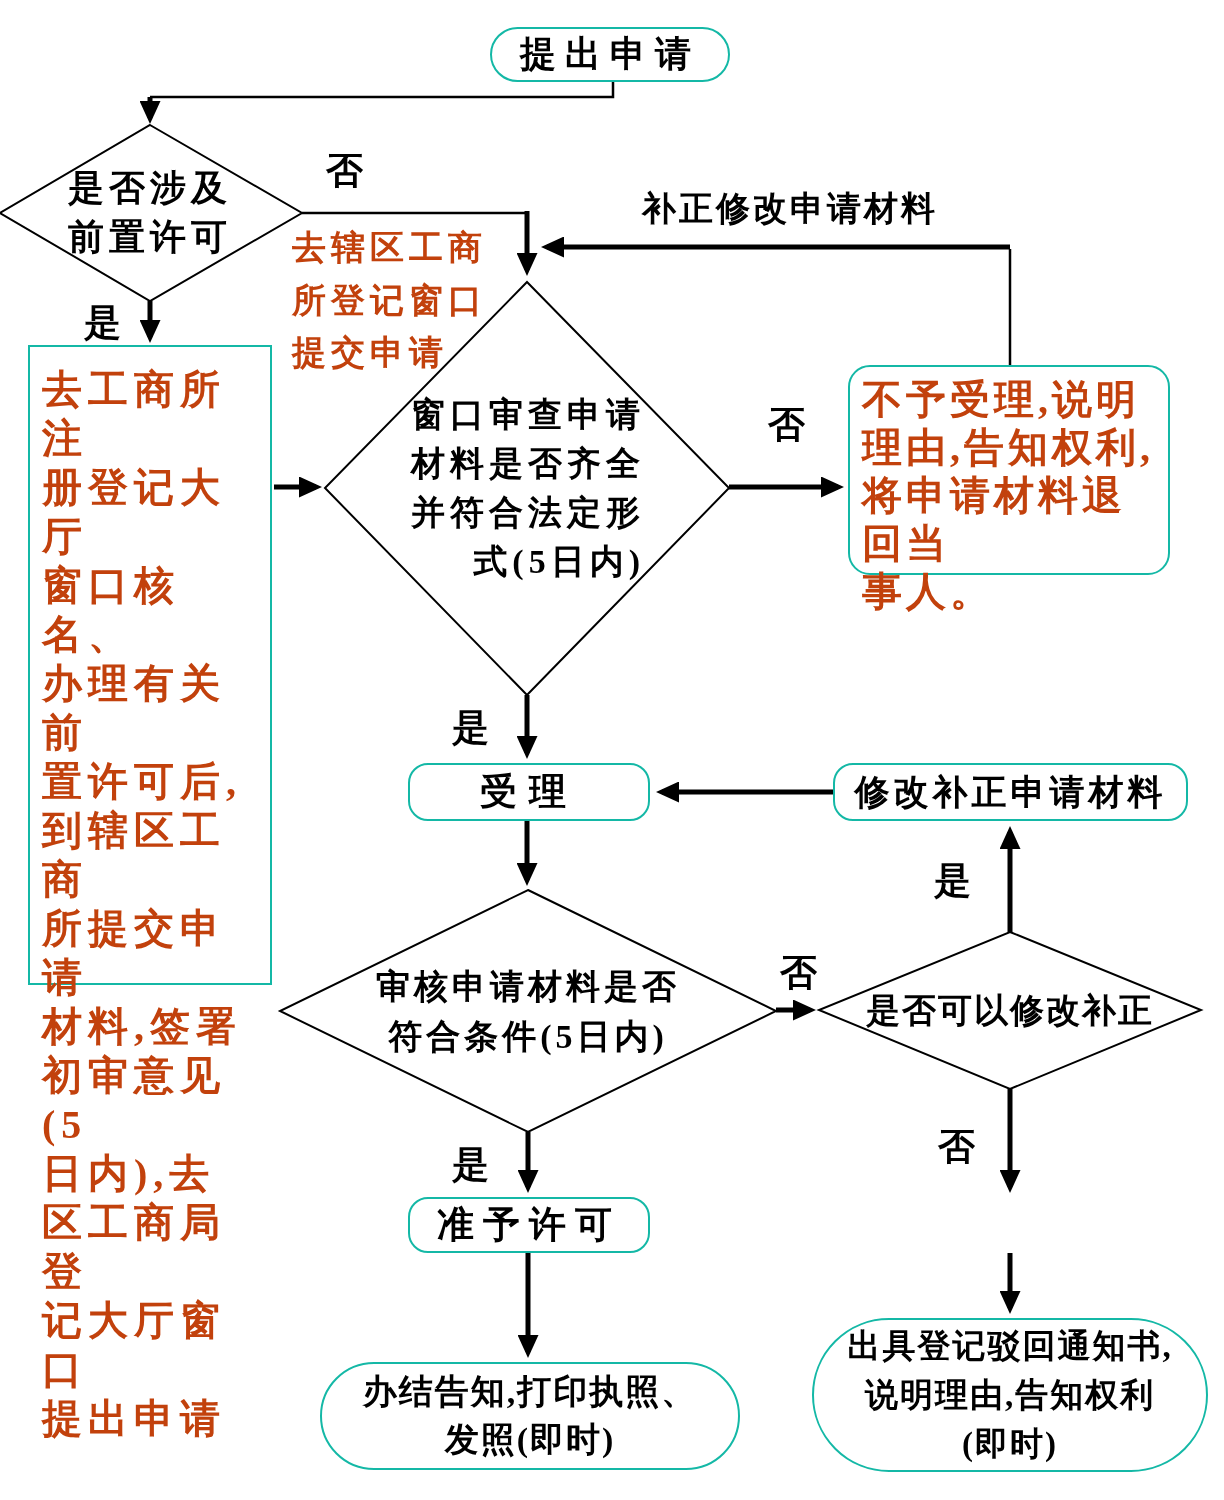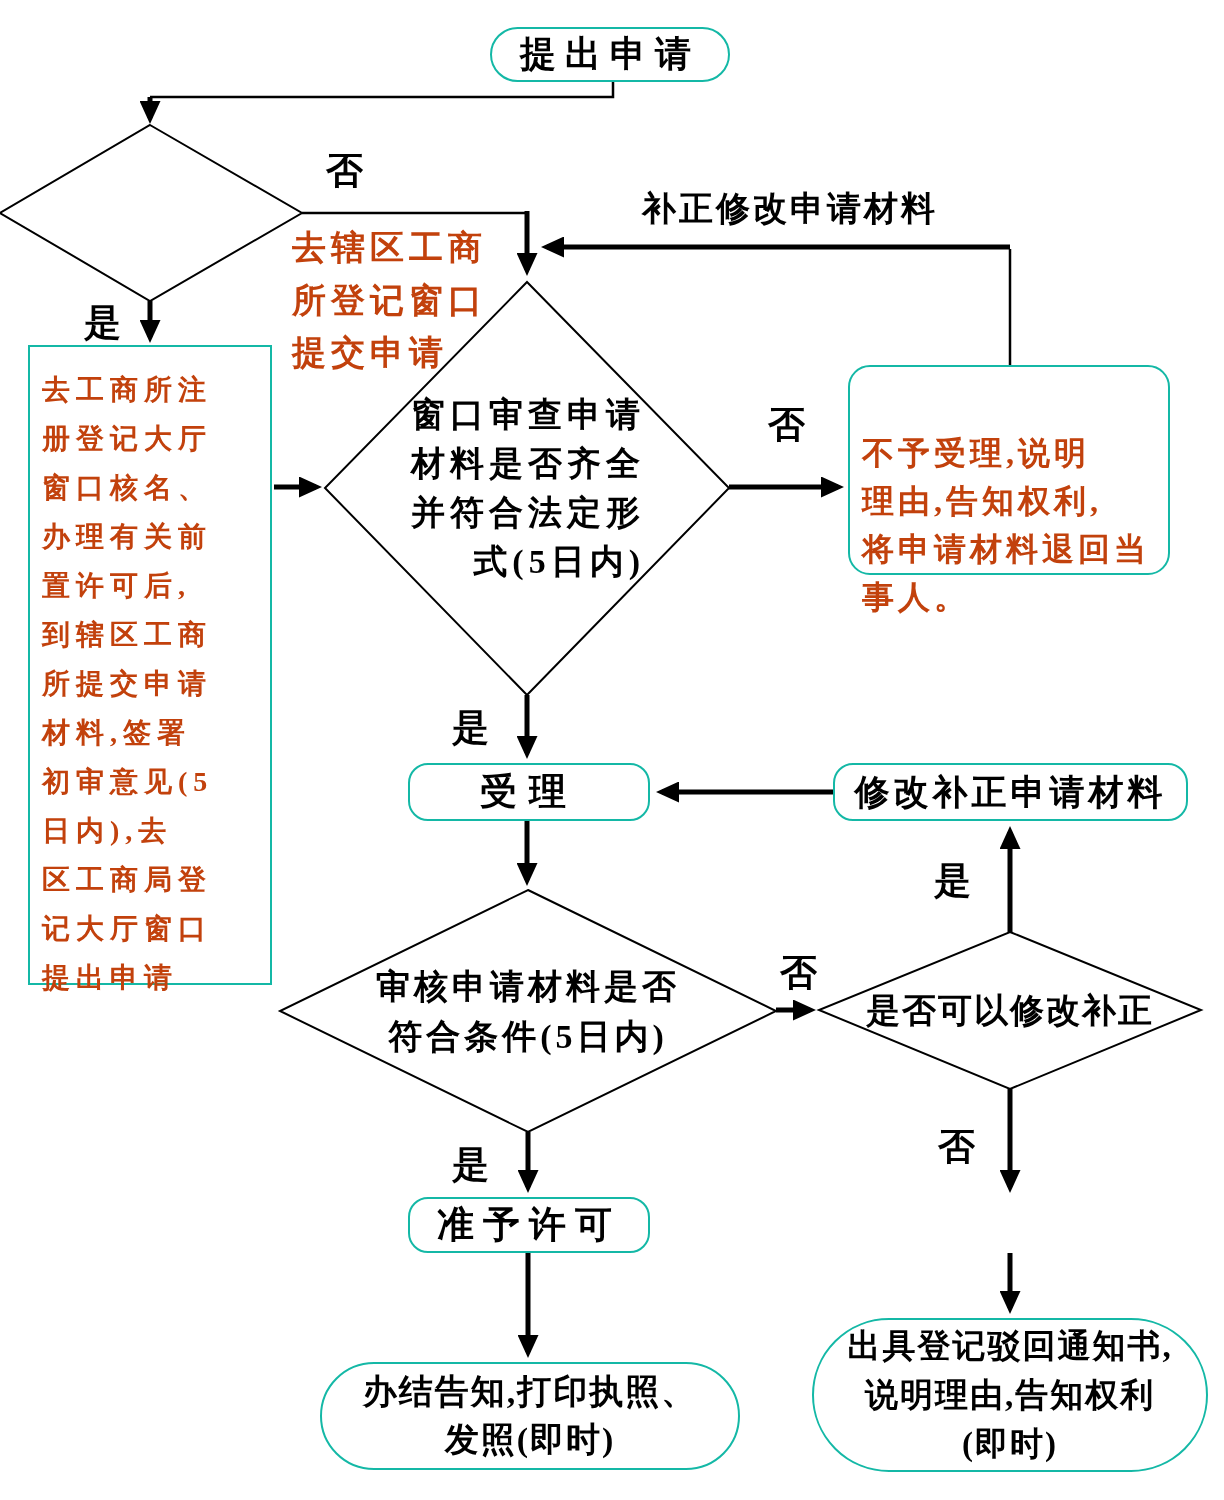"是否涉及" div.diamond-label { html: none -> <div> <span>是否涉及 前置许可</span> </div> }
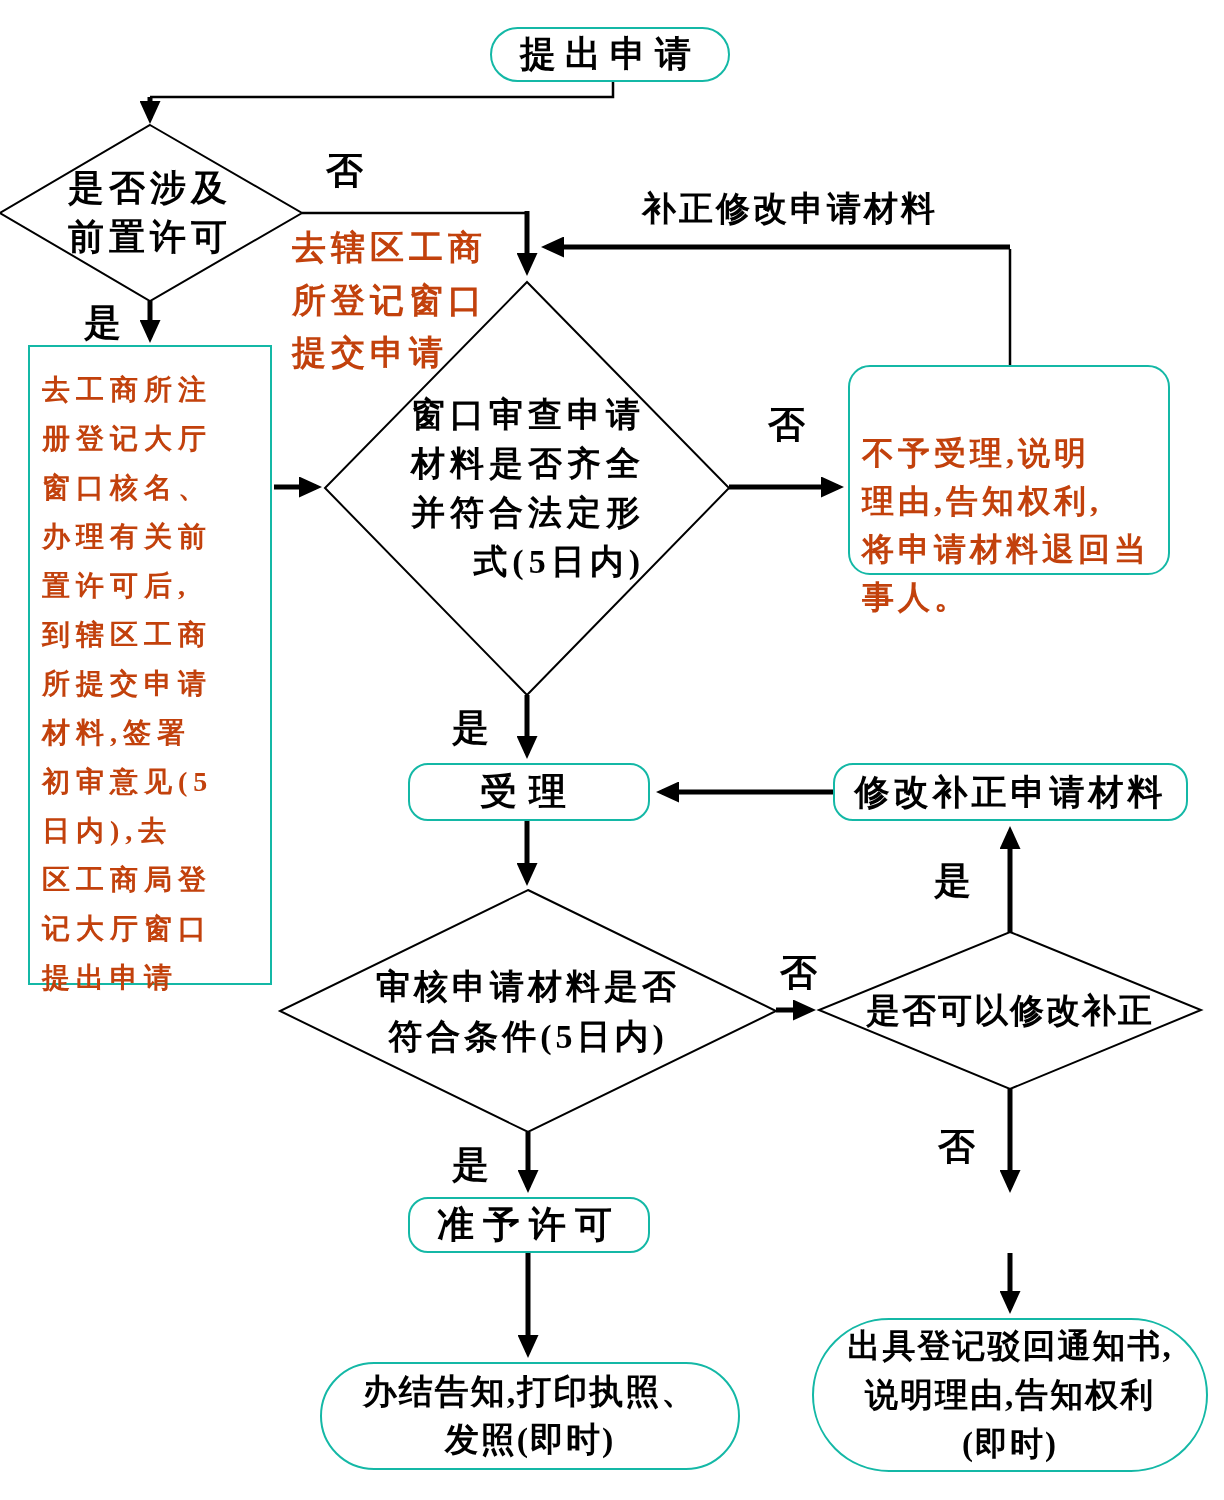"去工商所注" div.txt { font-size: 28px -> 40px }
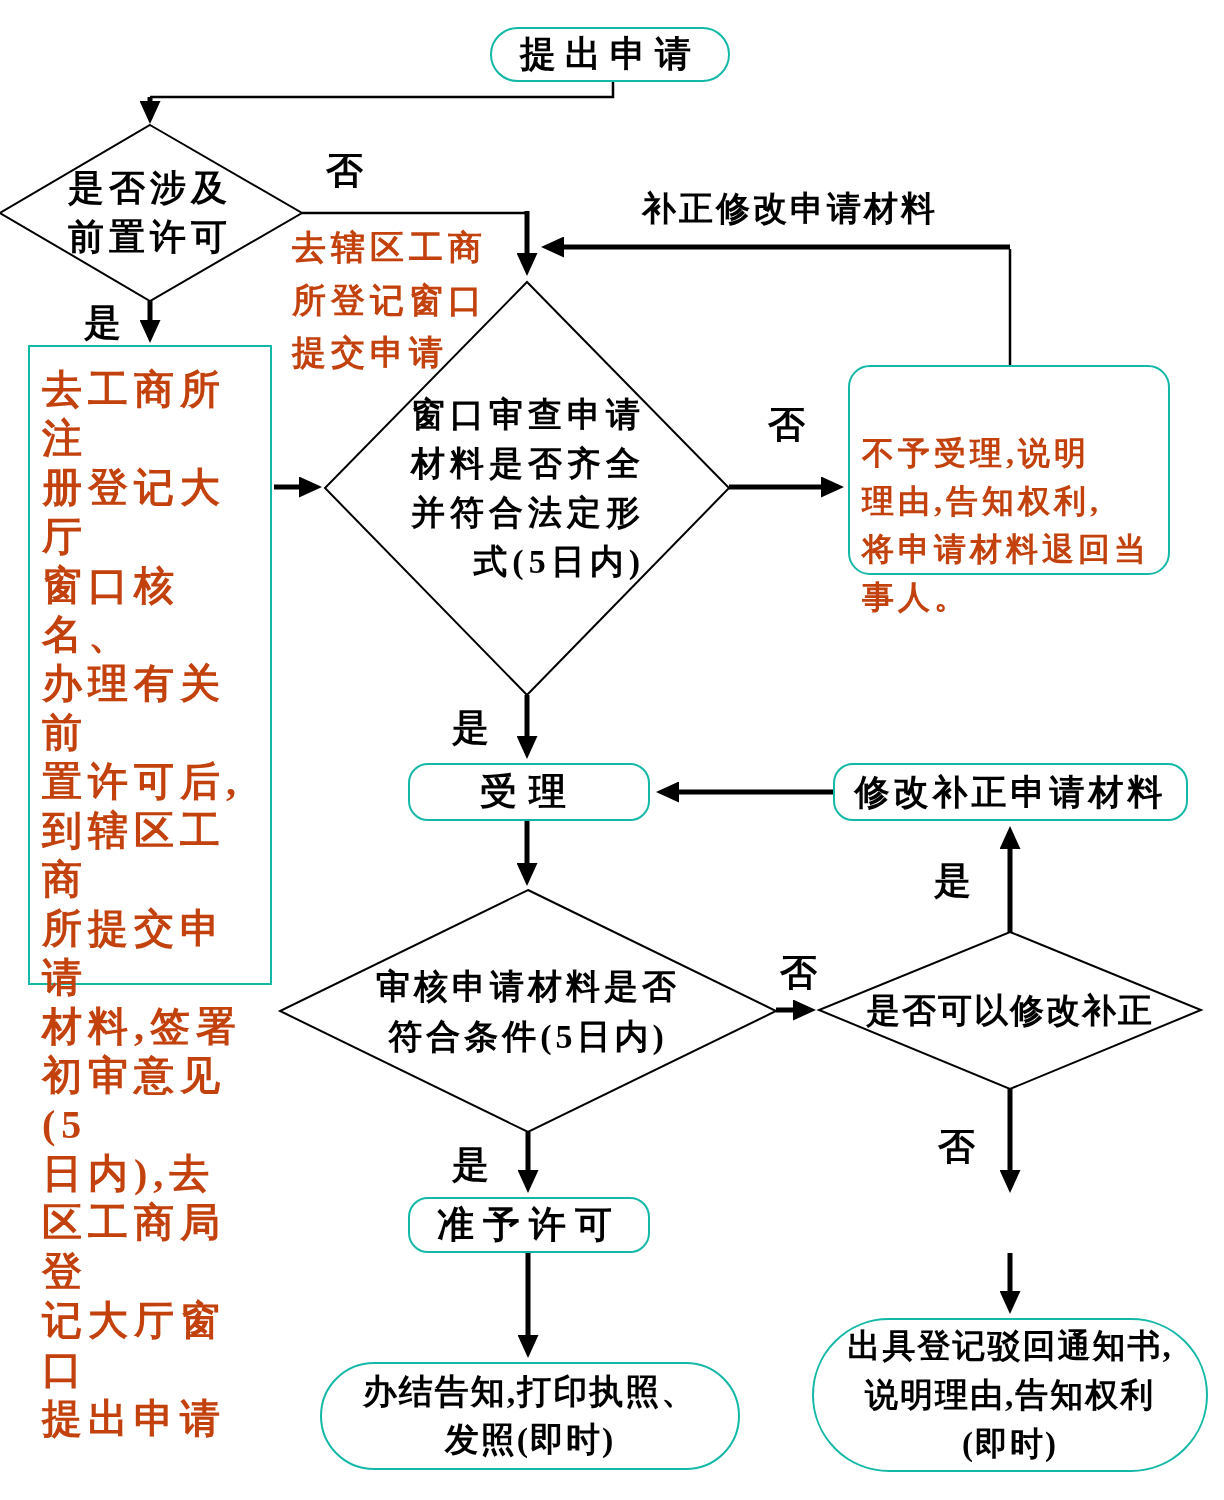"不予受理,说明" div.txt { font-size: 32px -> 40px; margin-top: 34px -> none; padding: 28px 12px -> 9px 12px }
